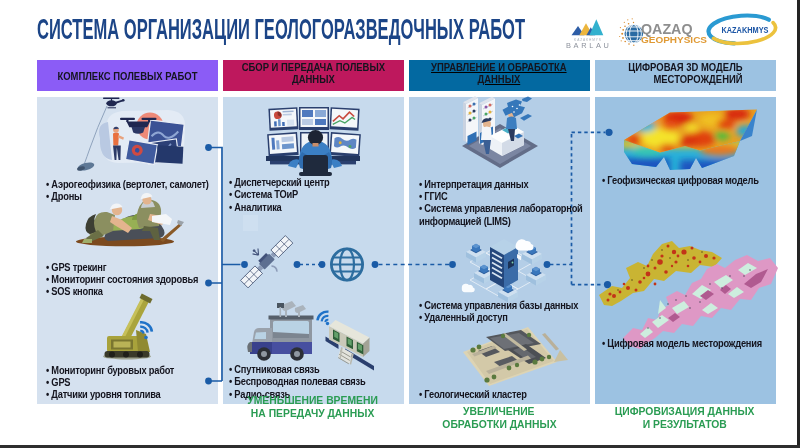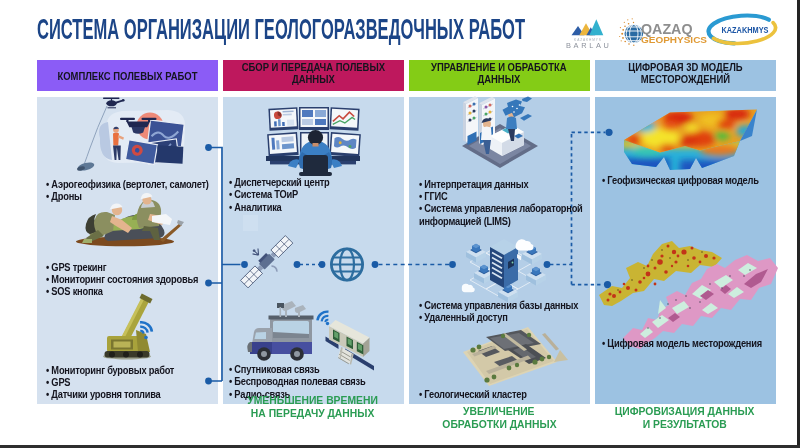"УПРАВЛЕНИЕ И ОБРАБОТКА" div.hdr { background: #84cc16 -> #0369a1; text-decoration: none -> underline }
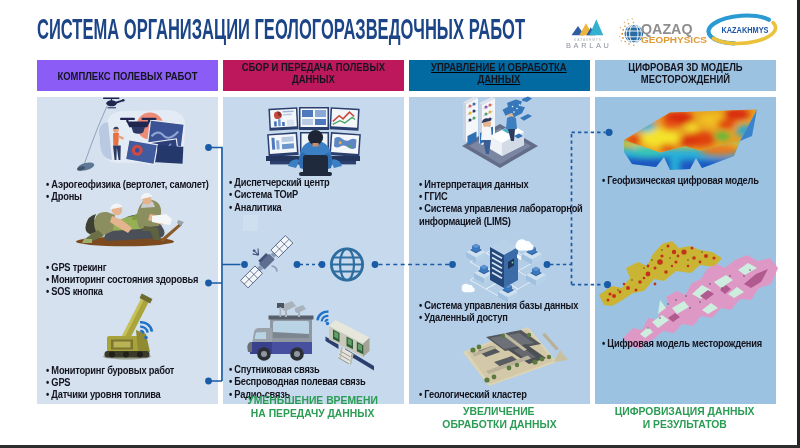"ЦИФРОВАЯ 3D МОДЕЛЬ" div.hdr { text-align: none -> right }
